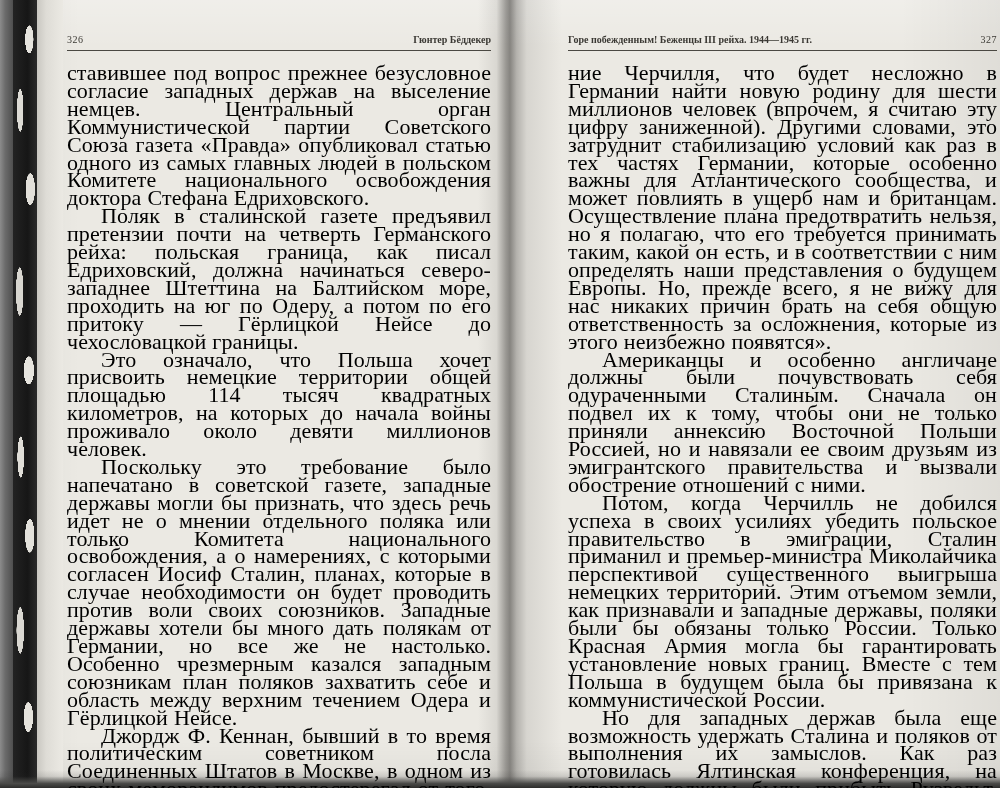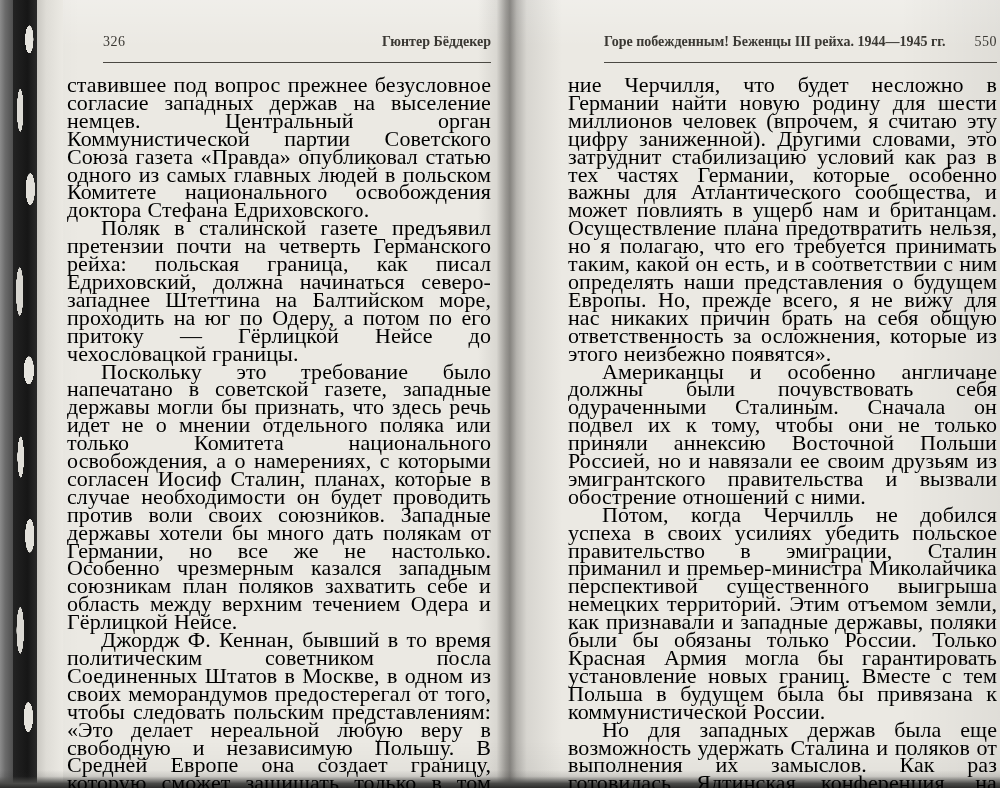"326" .page-header { font-size: 14px -> 10px; margin-left: 36px -> none; padding-bottom: 12px -> 5px }
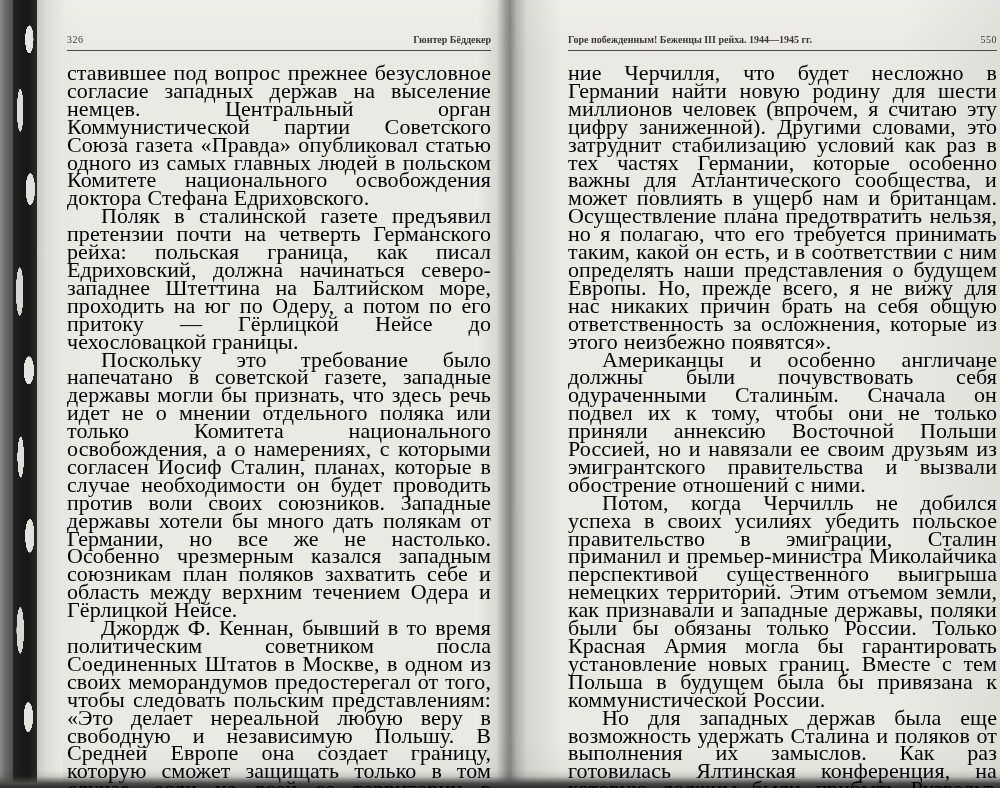"550" span.page-num { text: 550 -> 327 }
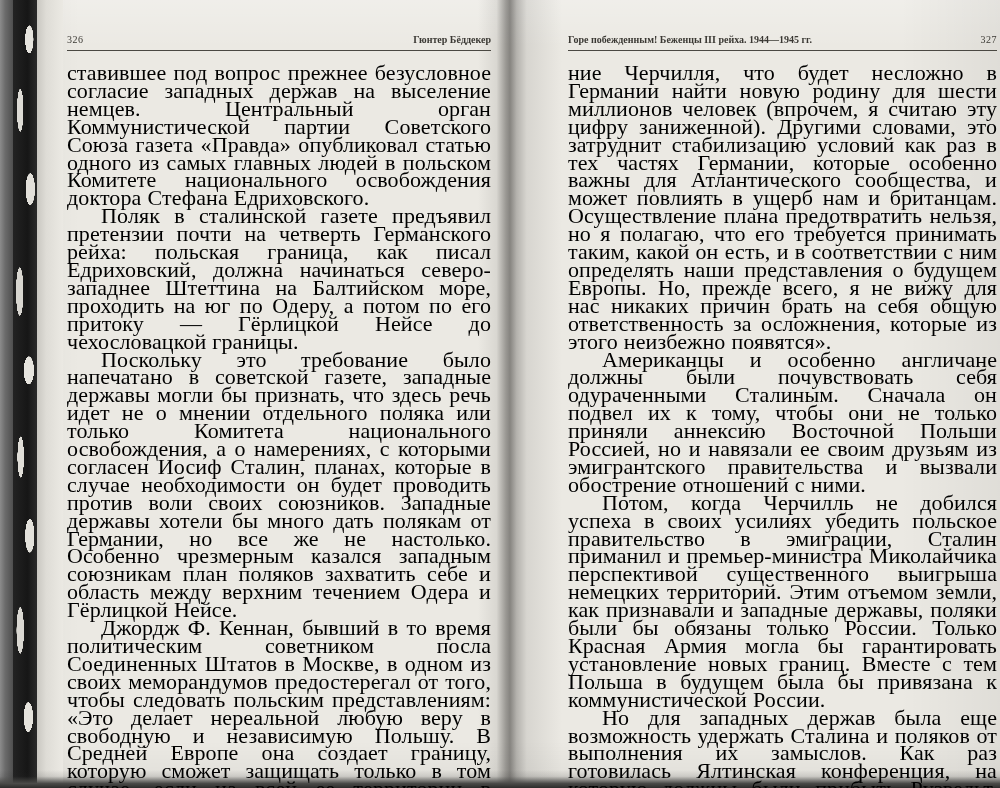"Это означало, что Польша хочет" p.indent { html: none -> <p>Это означало, что Польша хочет присвоить немецкие территории общей площадью 114 тысяч квадратных километров, на которых до начала войны проживало около девяти миллионов человек.</p> }
